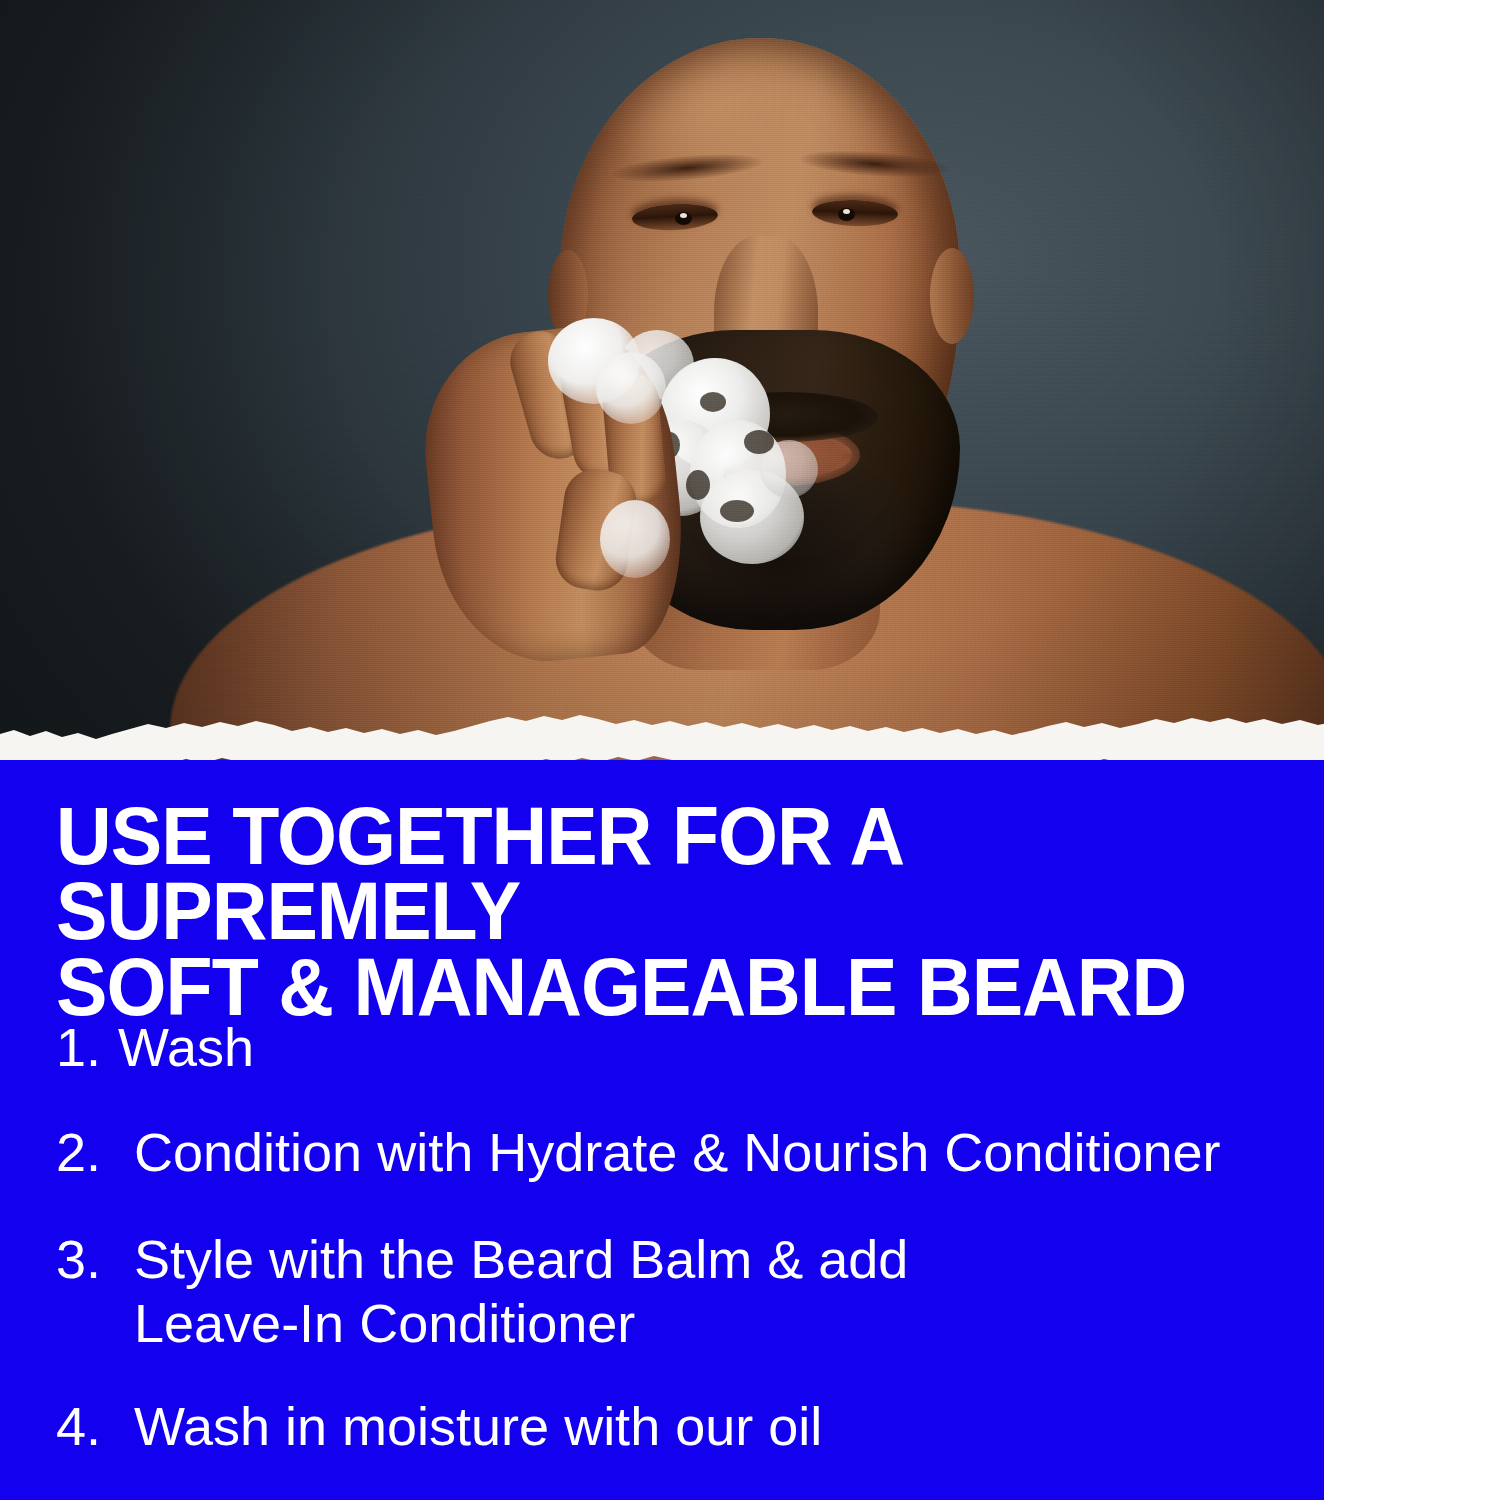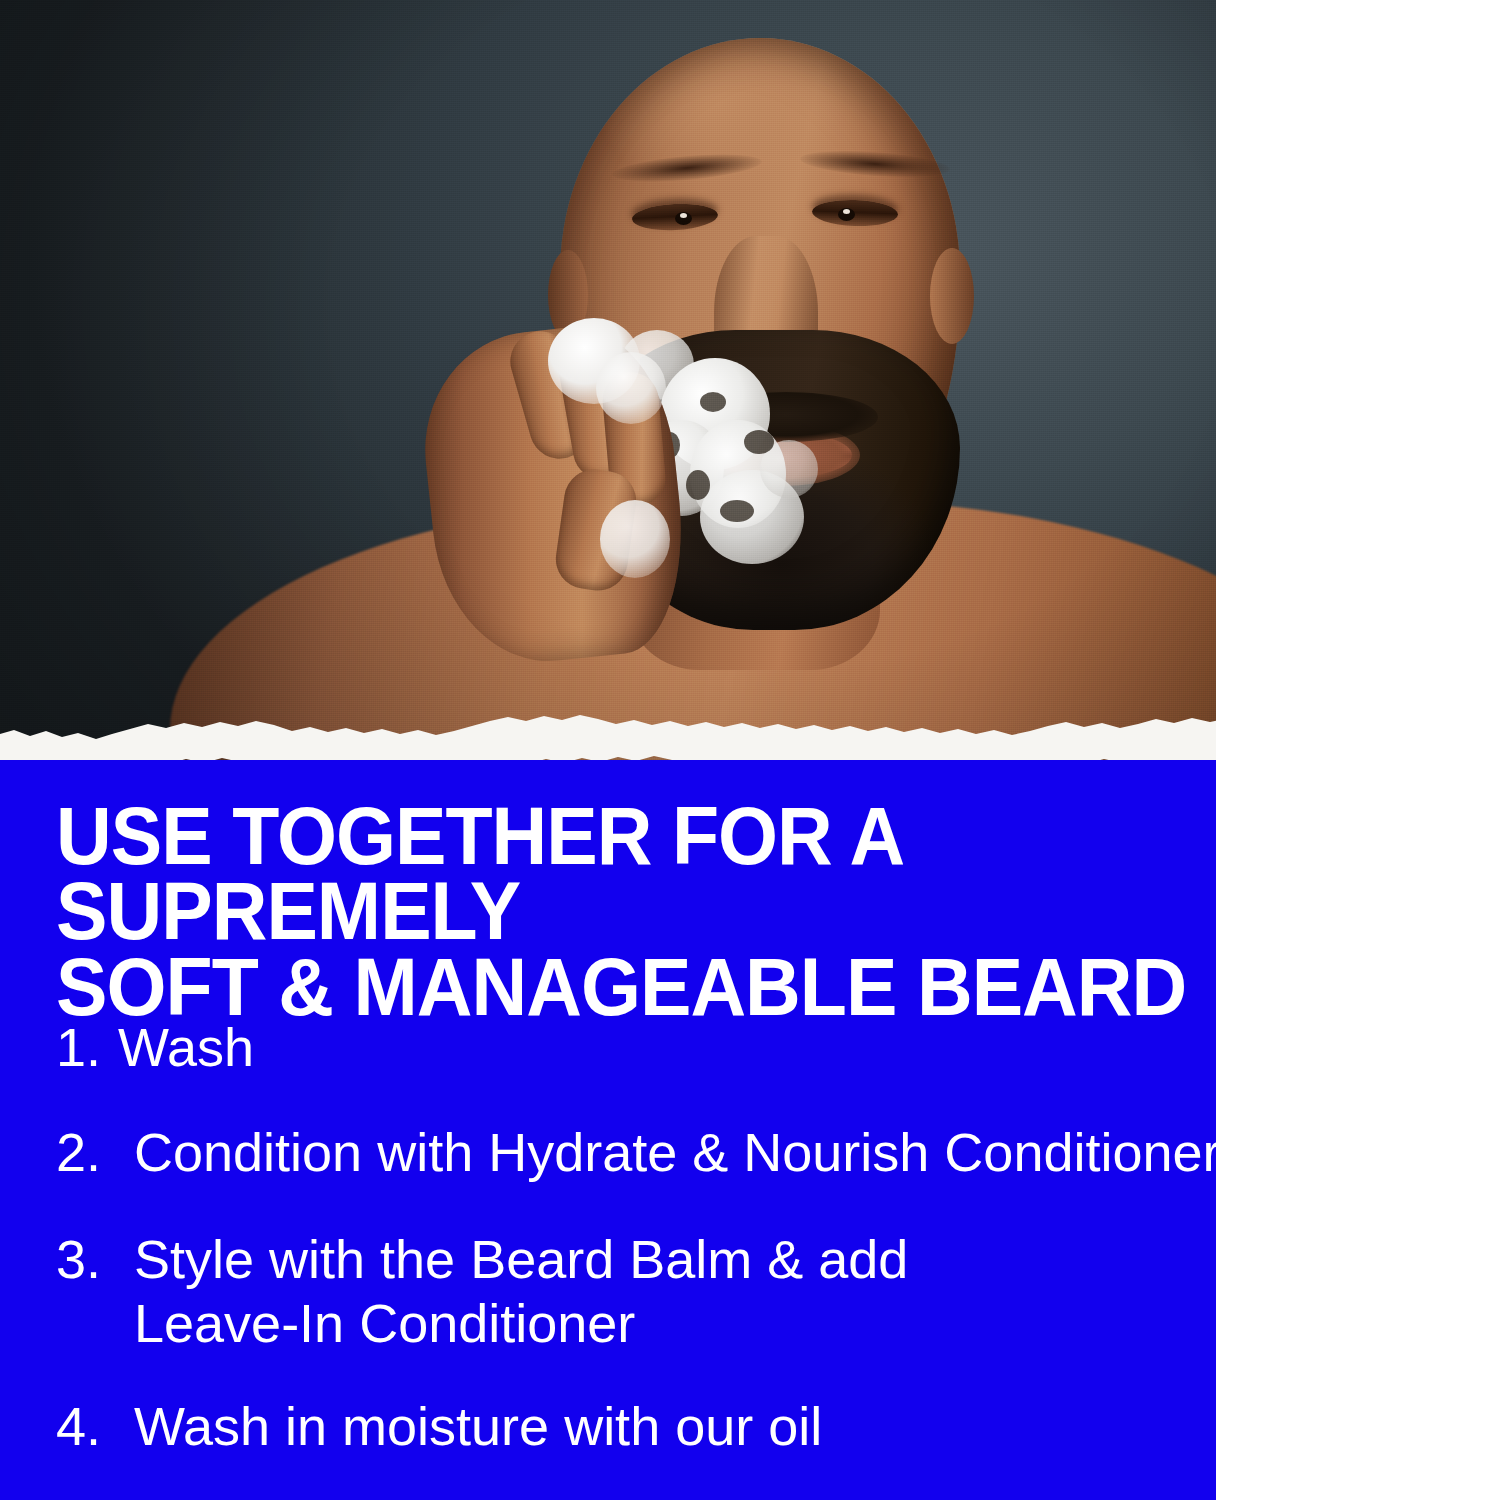"USE TOGETHER FOR A SUPREMELY" #page { width: 1216px -> 1324px }
